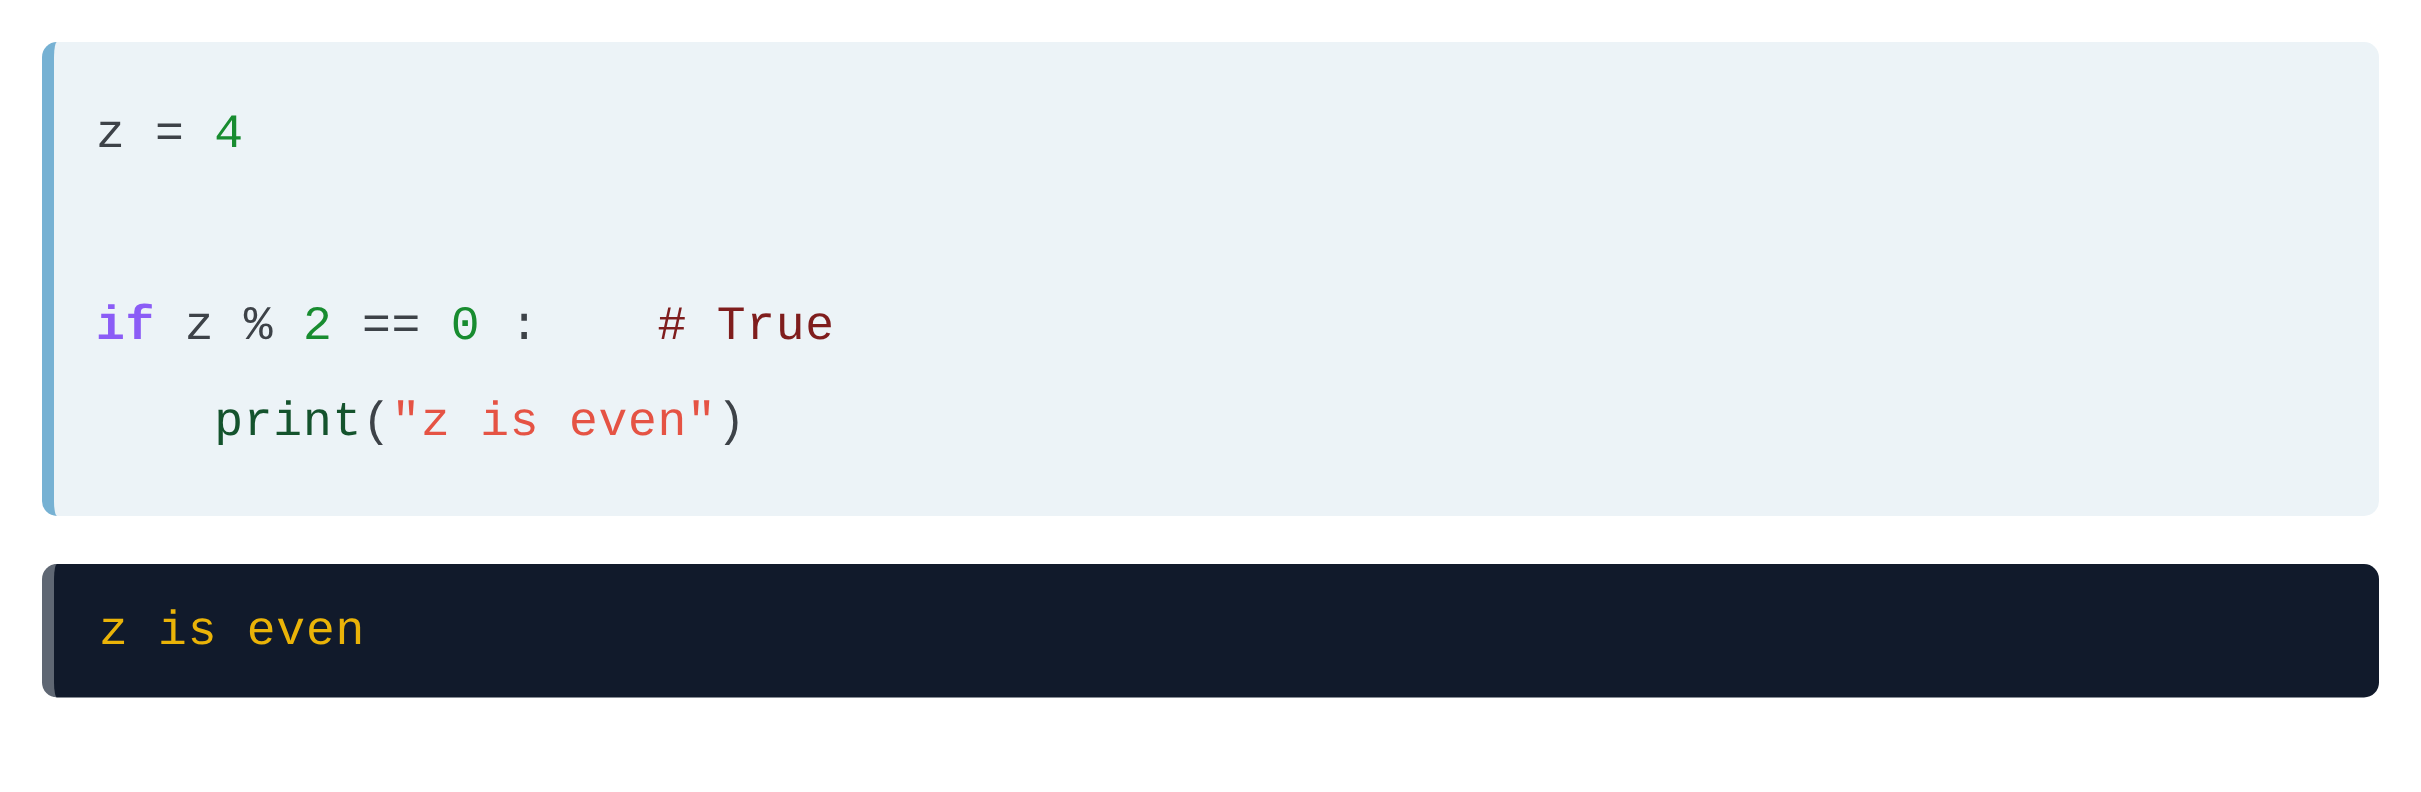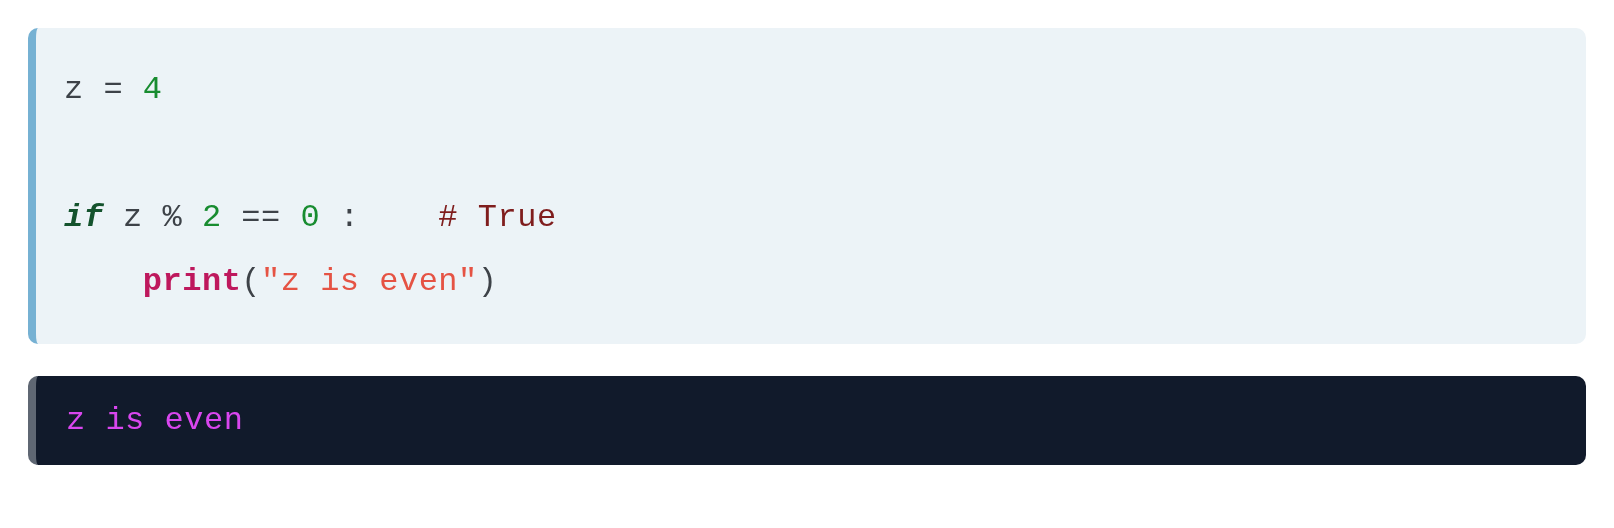"if" .tok-kw { color: #14532d -> #8b5cf6; font-style: italic -> none }
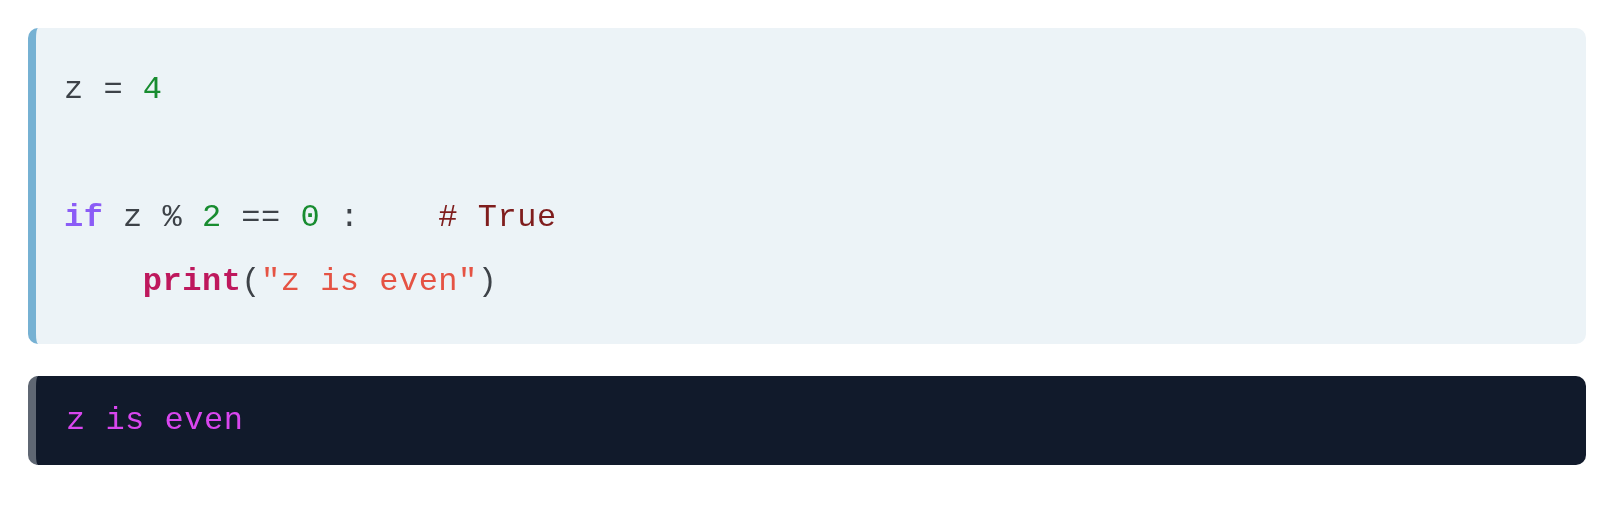"print" .tok-fn { color: #be185d -> #14532d; font-weight: bold -> none }
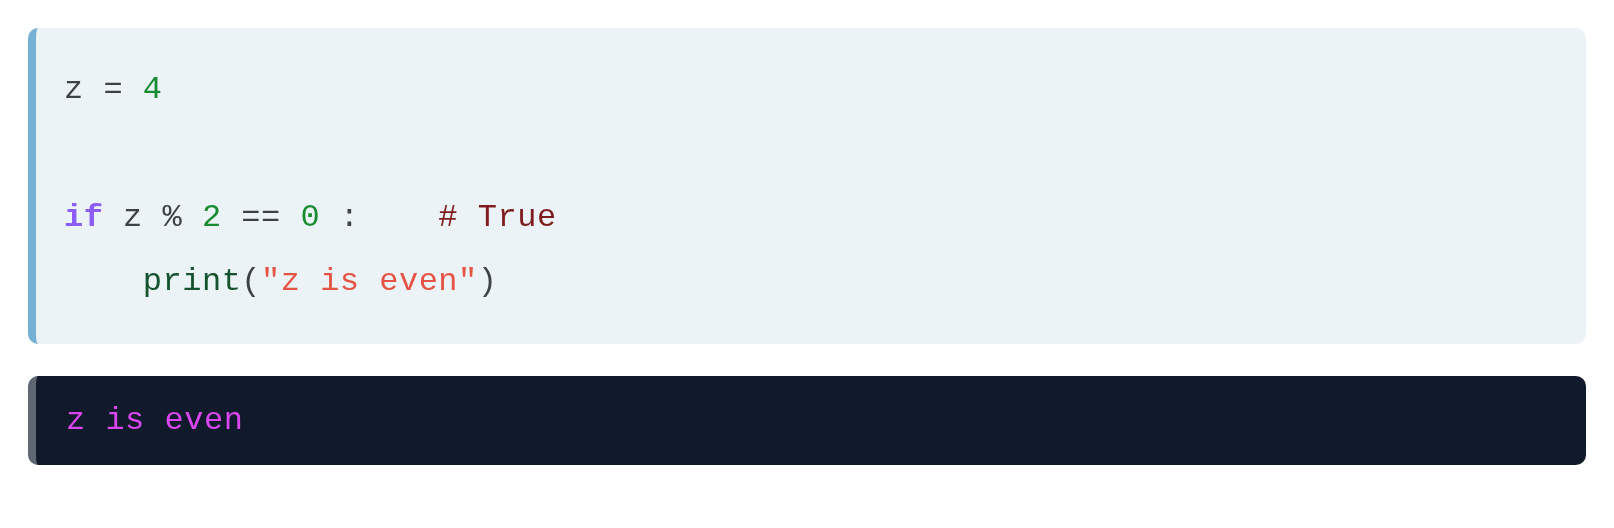"z is even" .output-block { color: #d946ef -> #eab308 }
